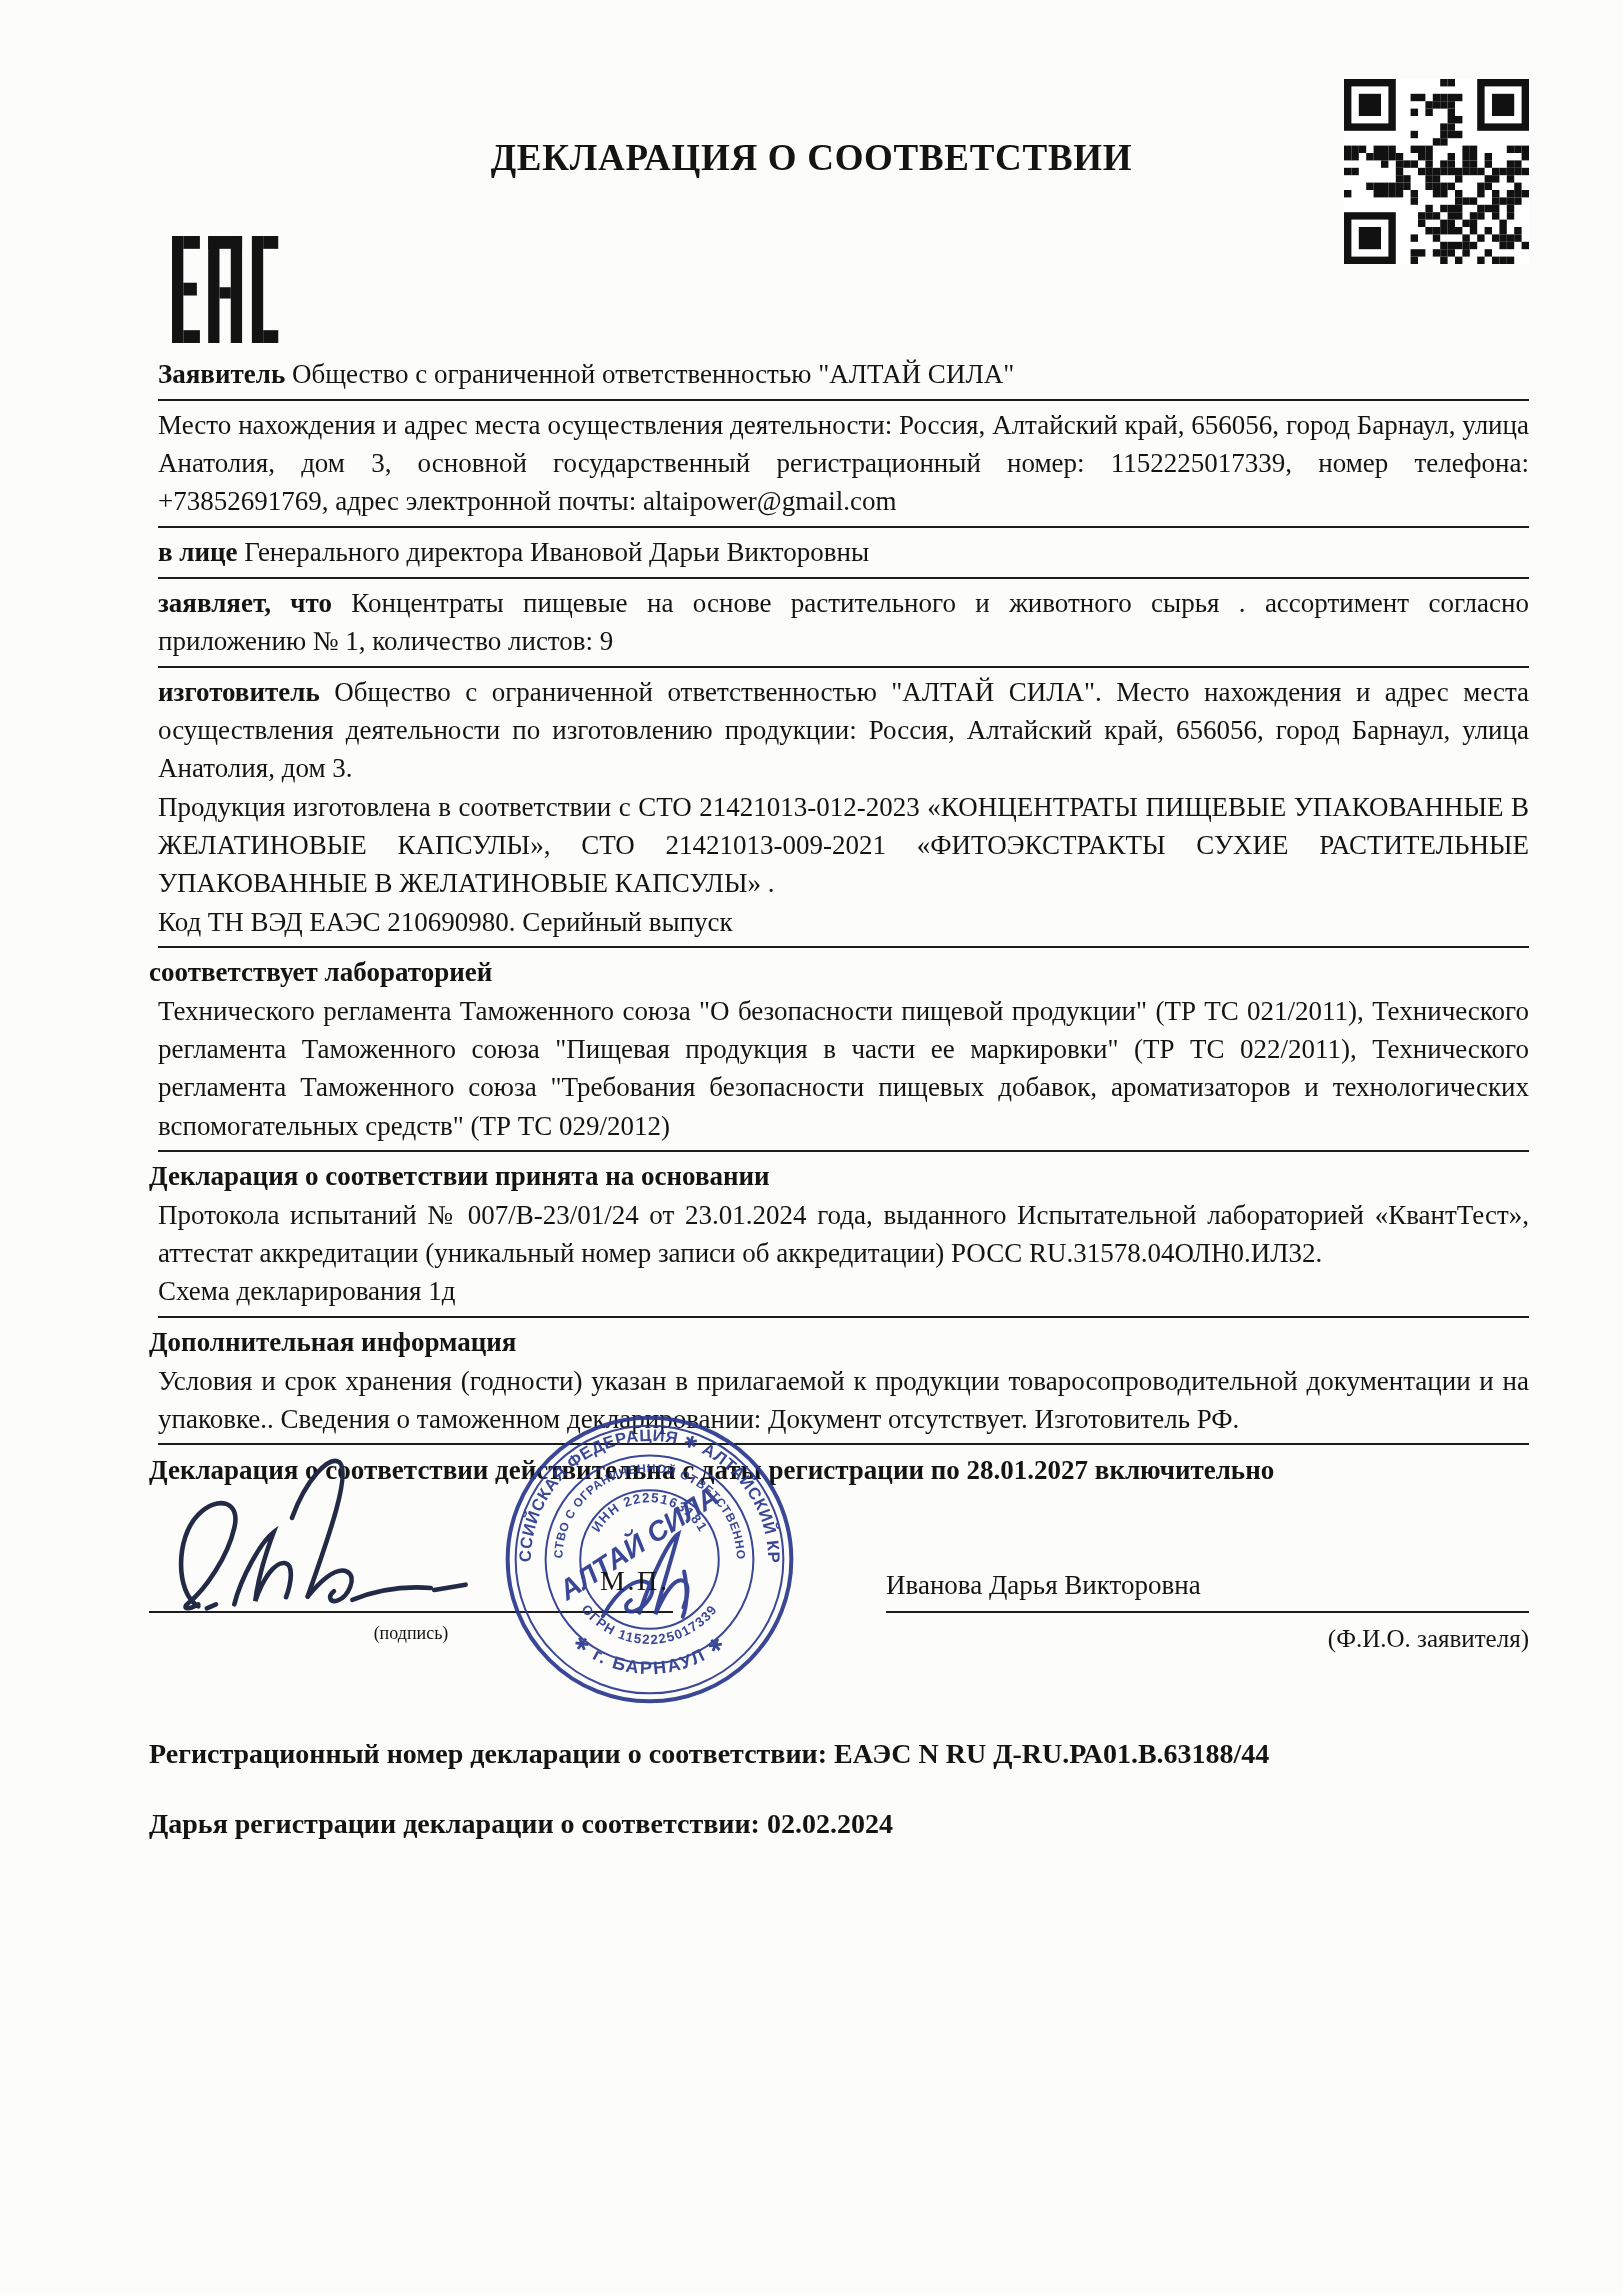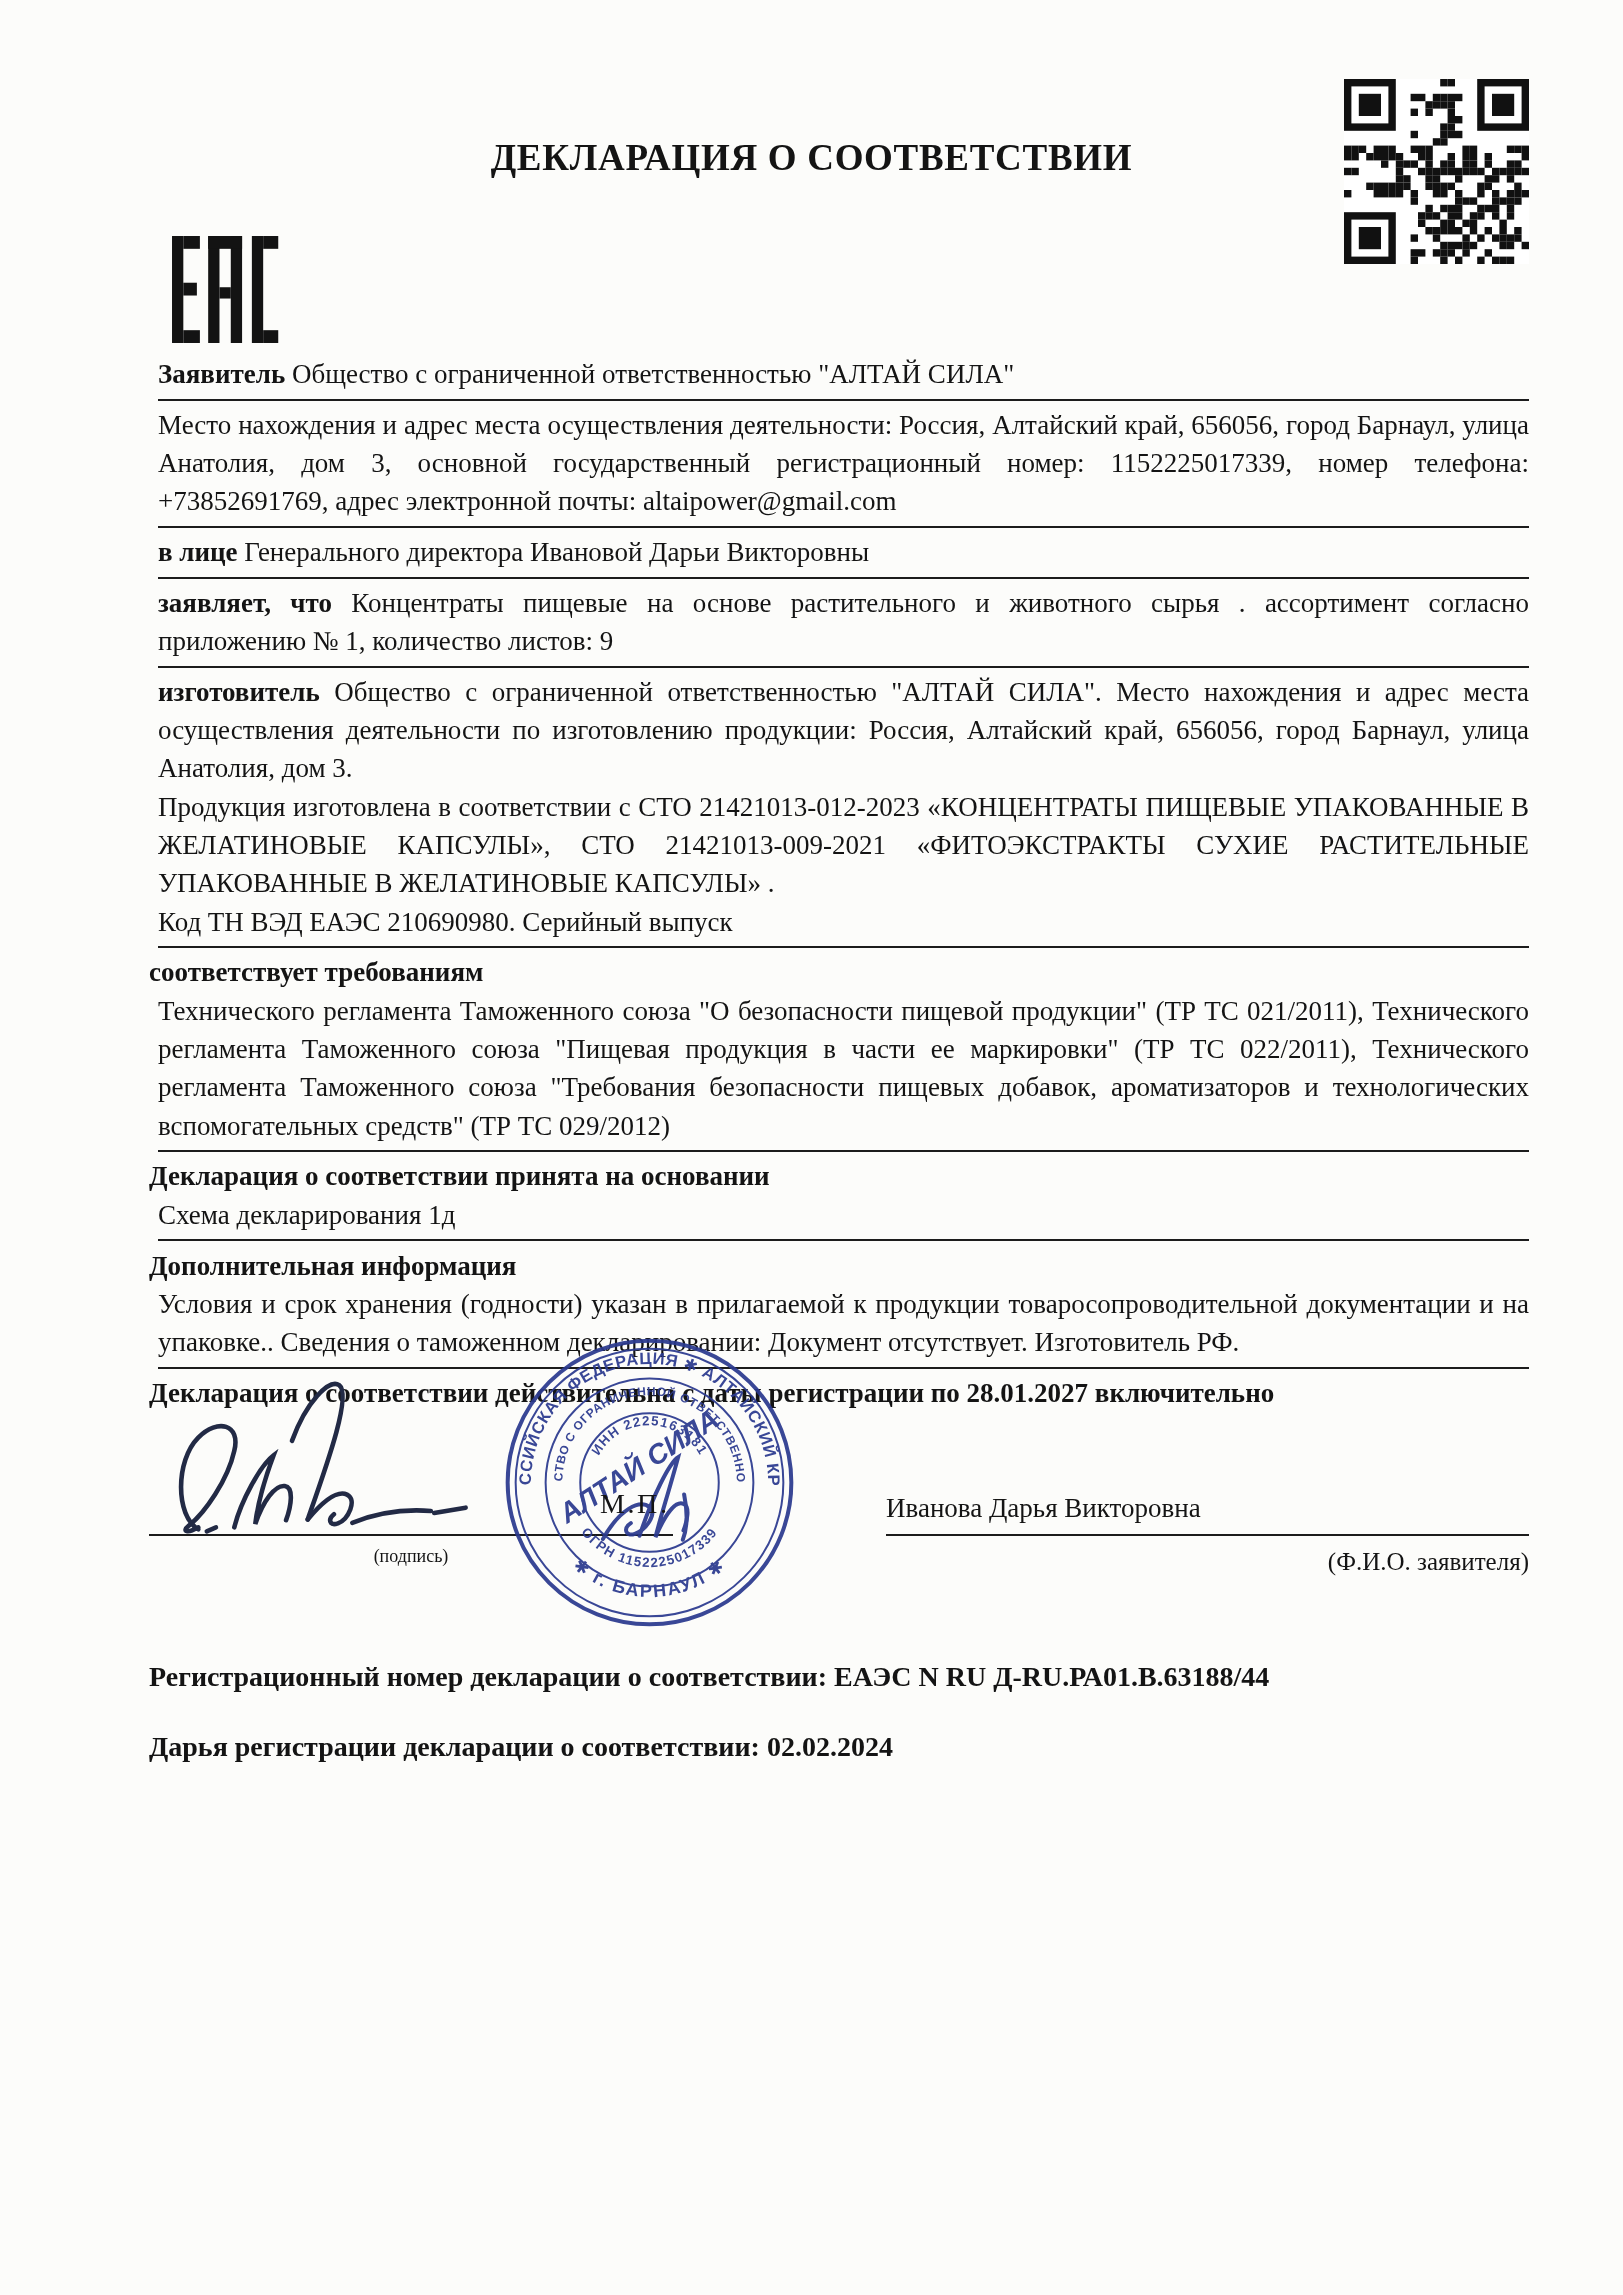"соответствует требованиям" p.head { text: требованиям -> лабораторией }
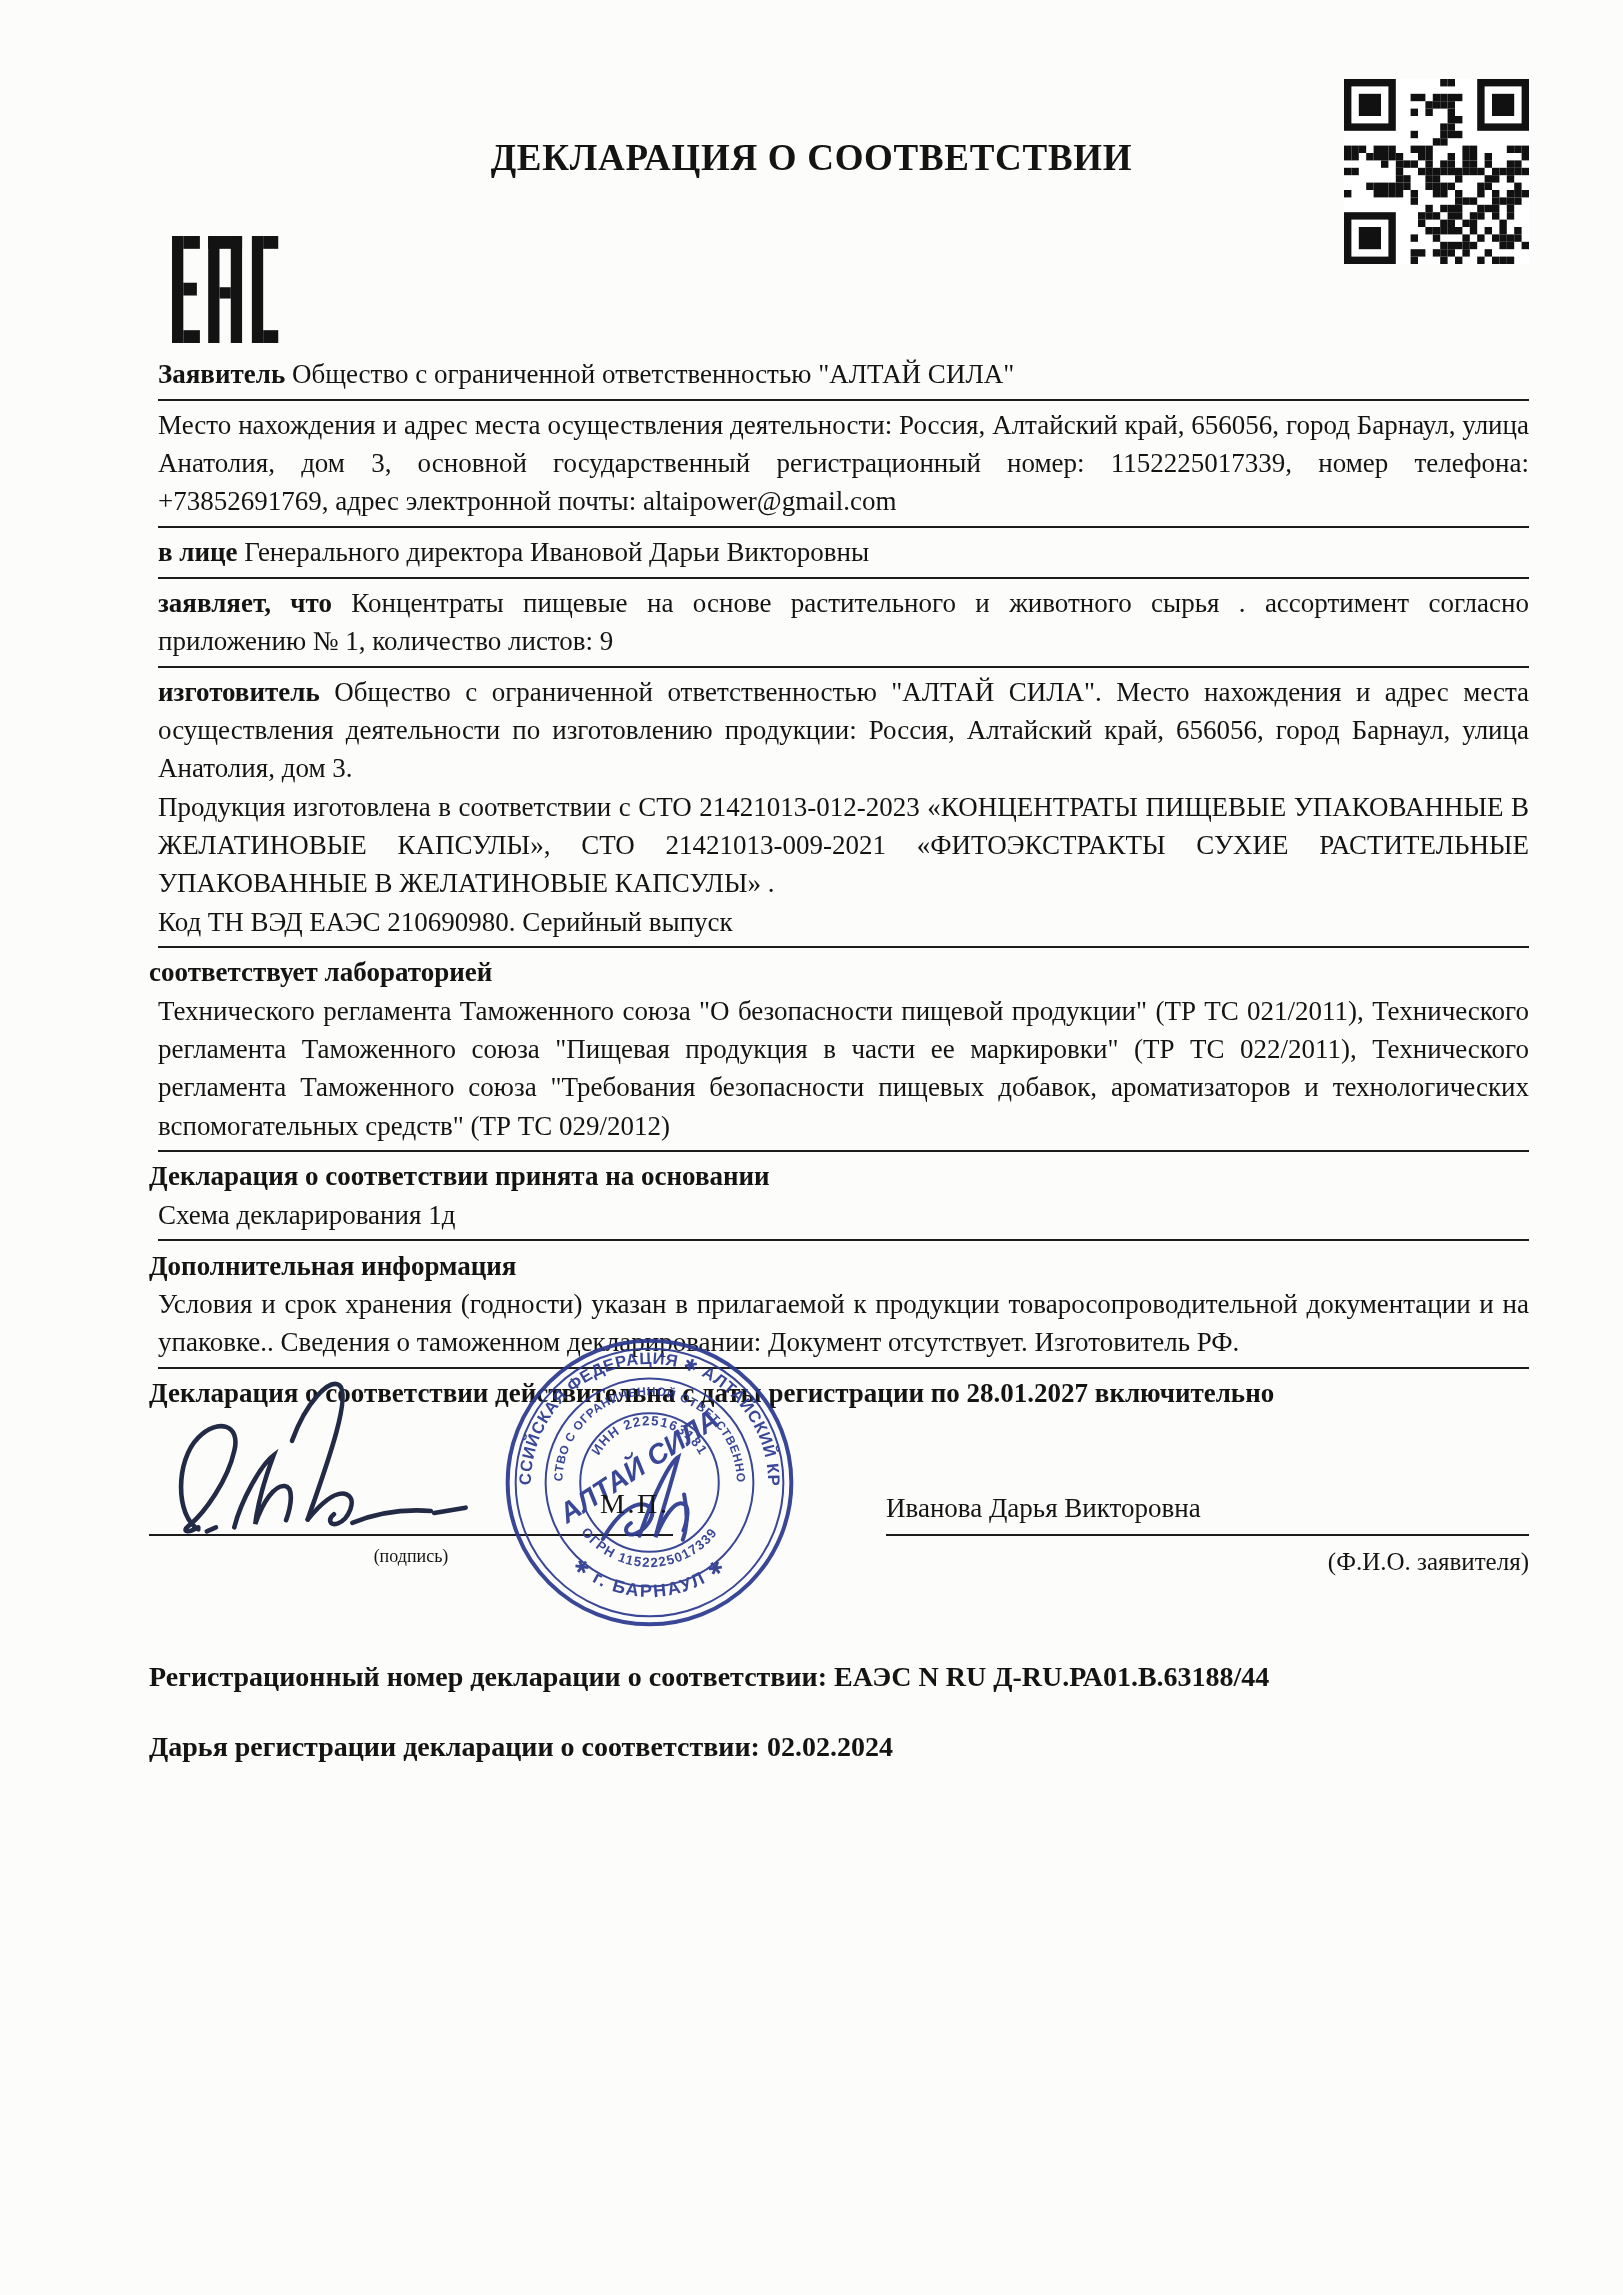"Протокола испытаний № 007/В-23/01/24 от" p.just { html: none -> <p>Протокола испытаний № 007/В-23/01/24 от 23.01.2024 года, выданного Испытательной лабораторией «КвантТест», аттестат аккредитации (уникальный номер записи об аккредитации) РОСС RU.31578.04ОЛН0.ИЛ32.</p> }
